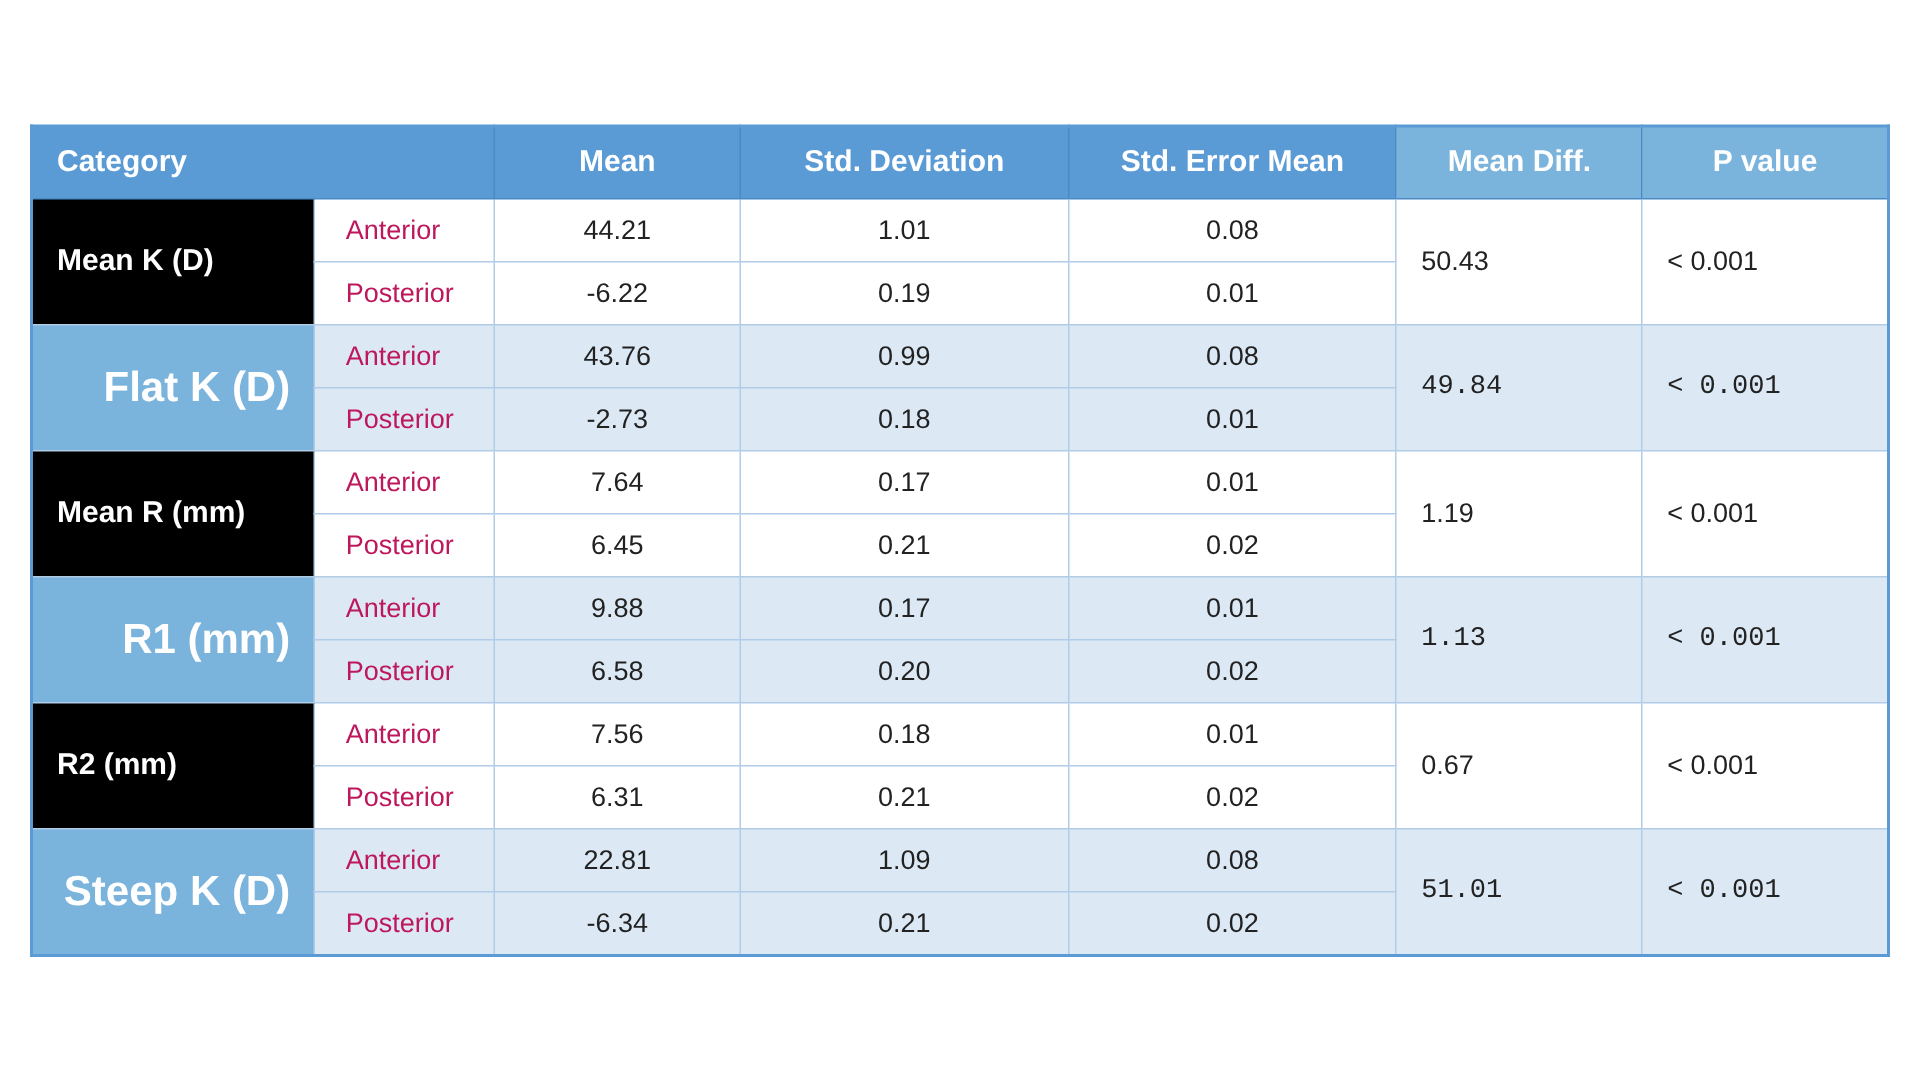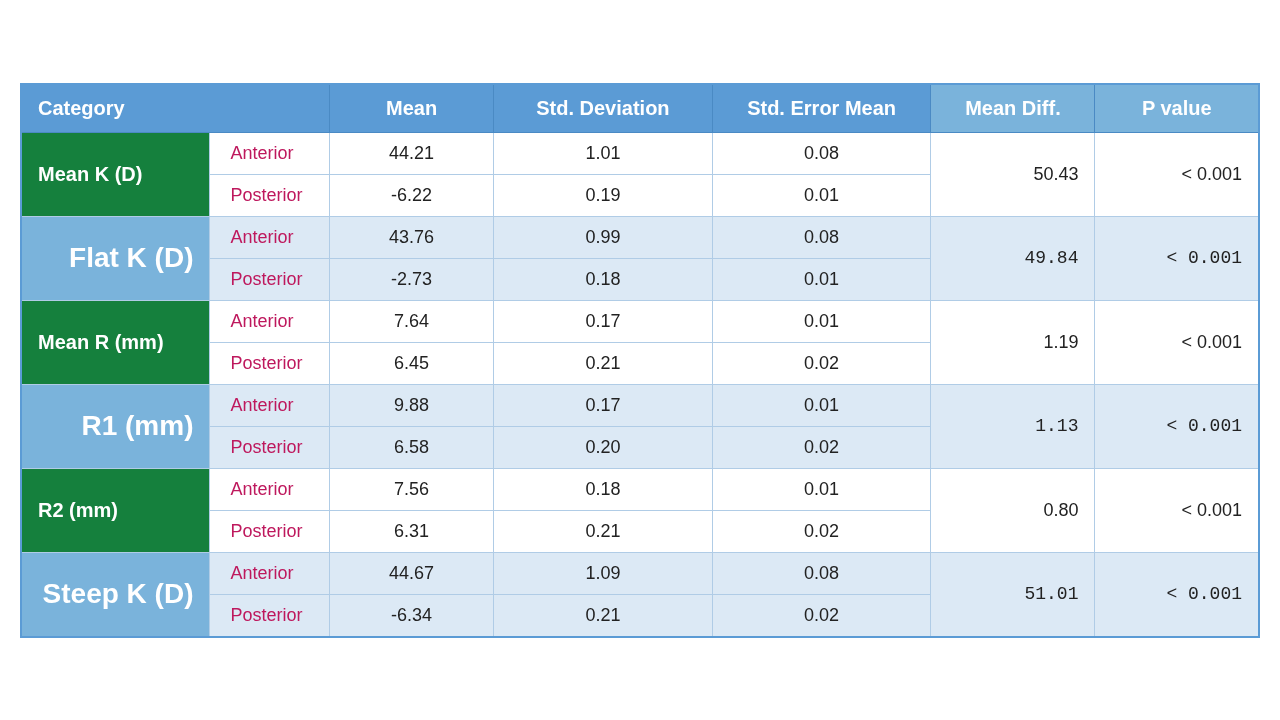"Mean K (D)" td.category-label { background-color: #15803d -> #000000 }
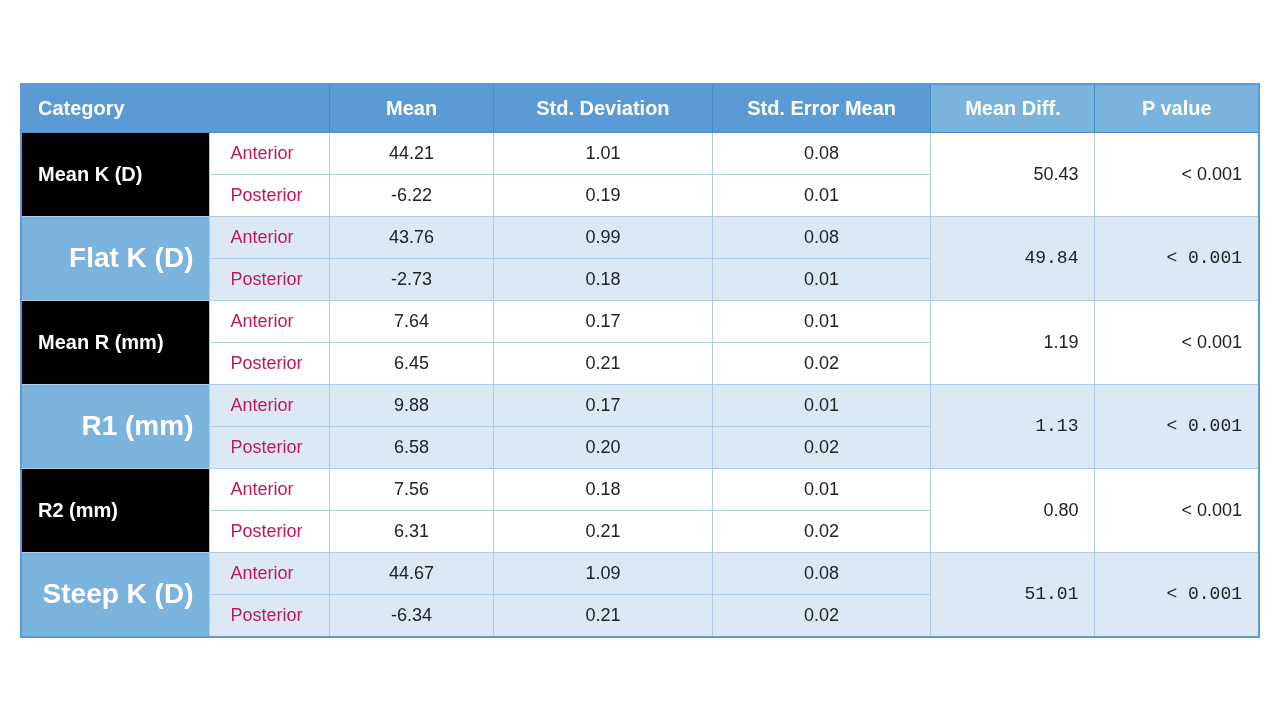"50.43" td.merged-cell { text-align: right -> left }
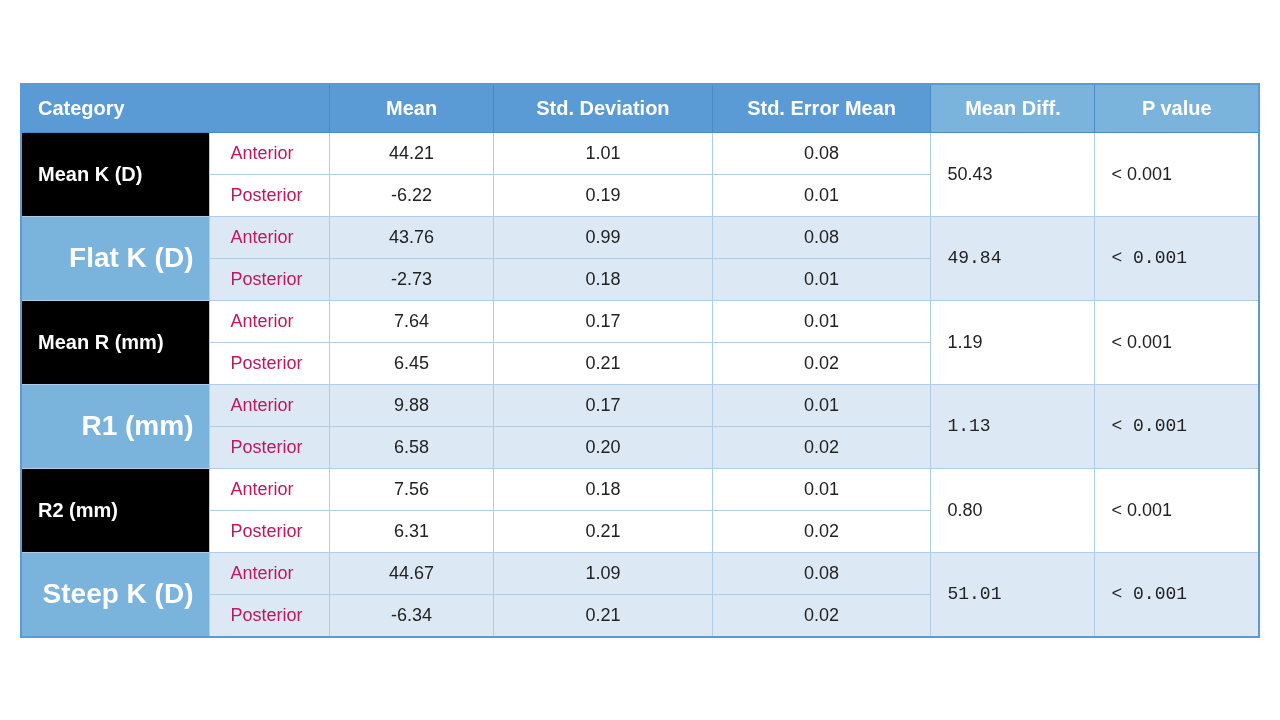"0.80" td.merged-cell { text: 0.80 -> 0.67 }
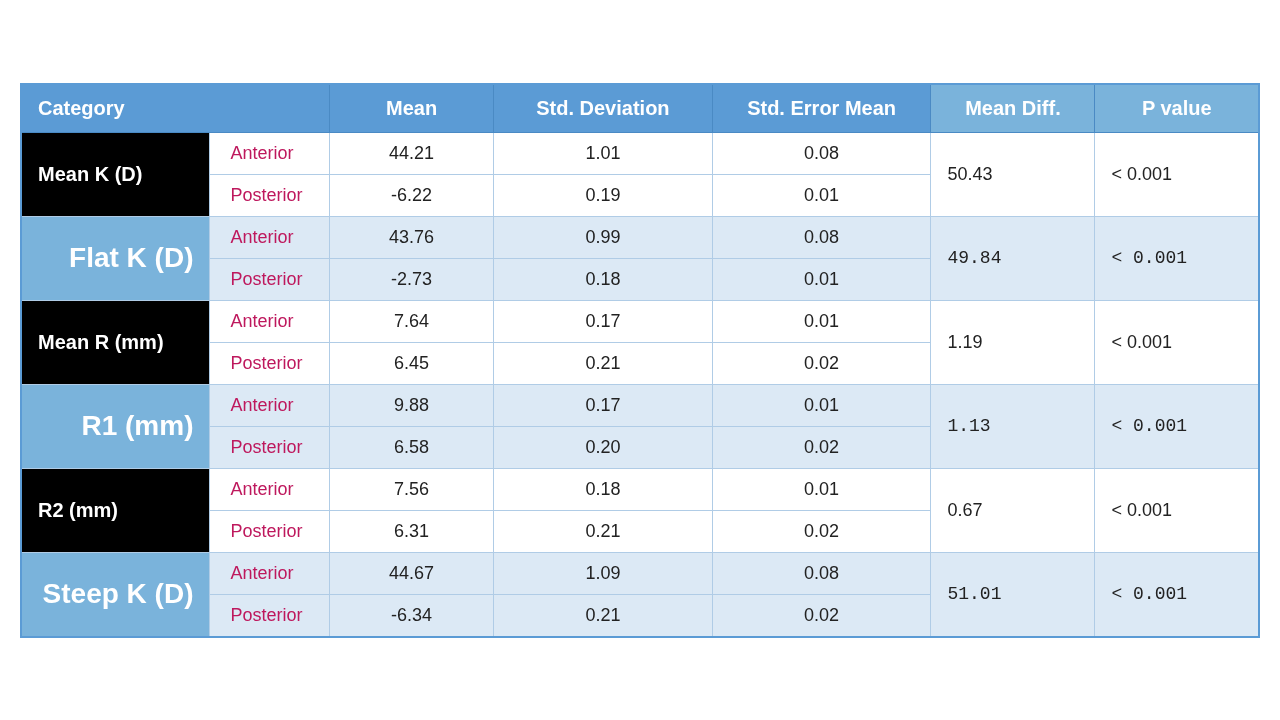"44.67" td.value-cell { text: 44.67 -> 22.81 }
